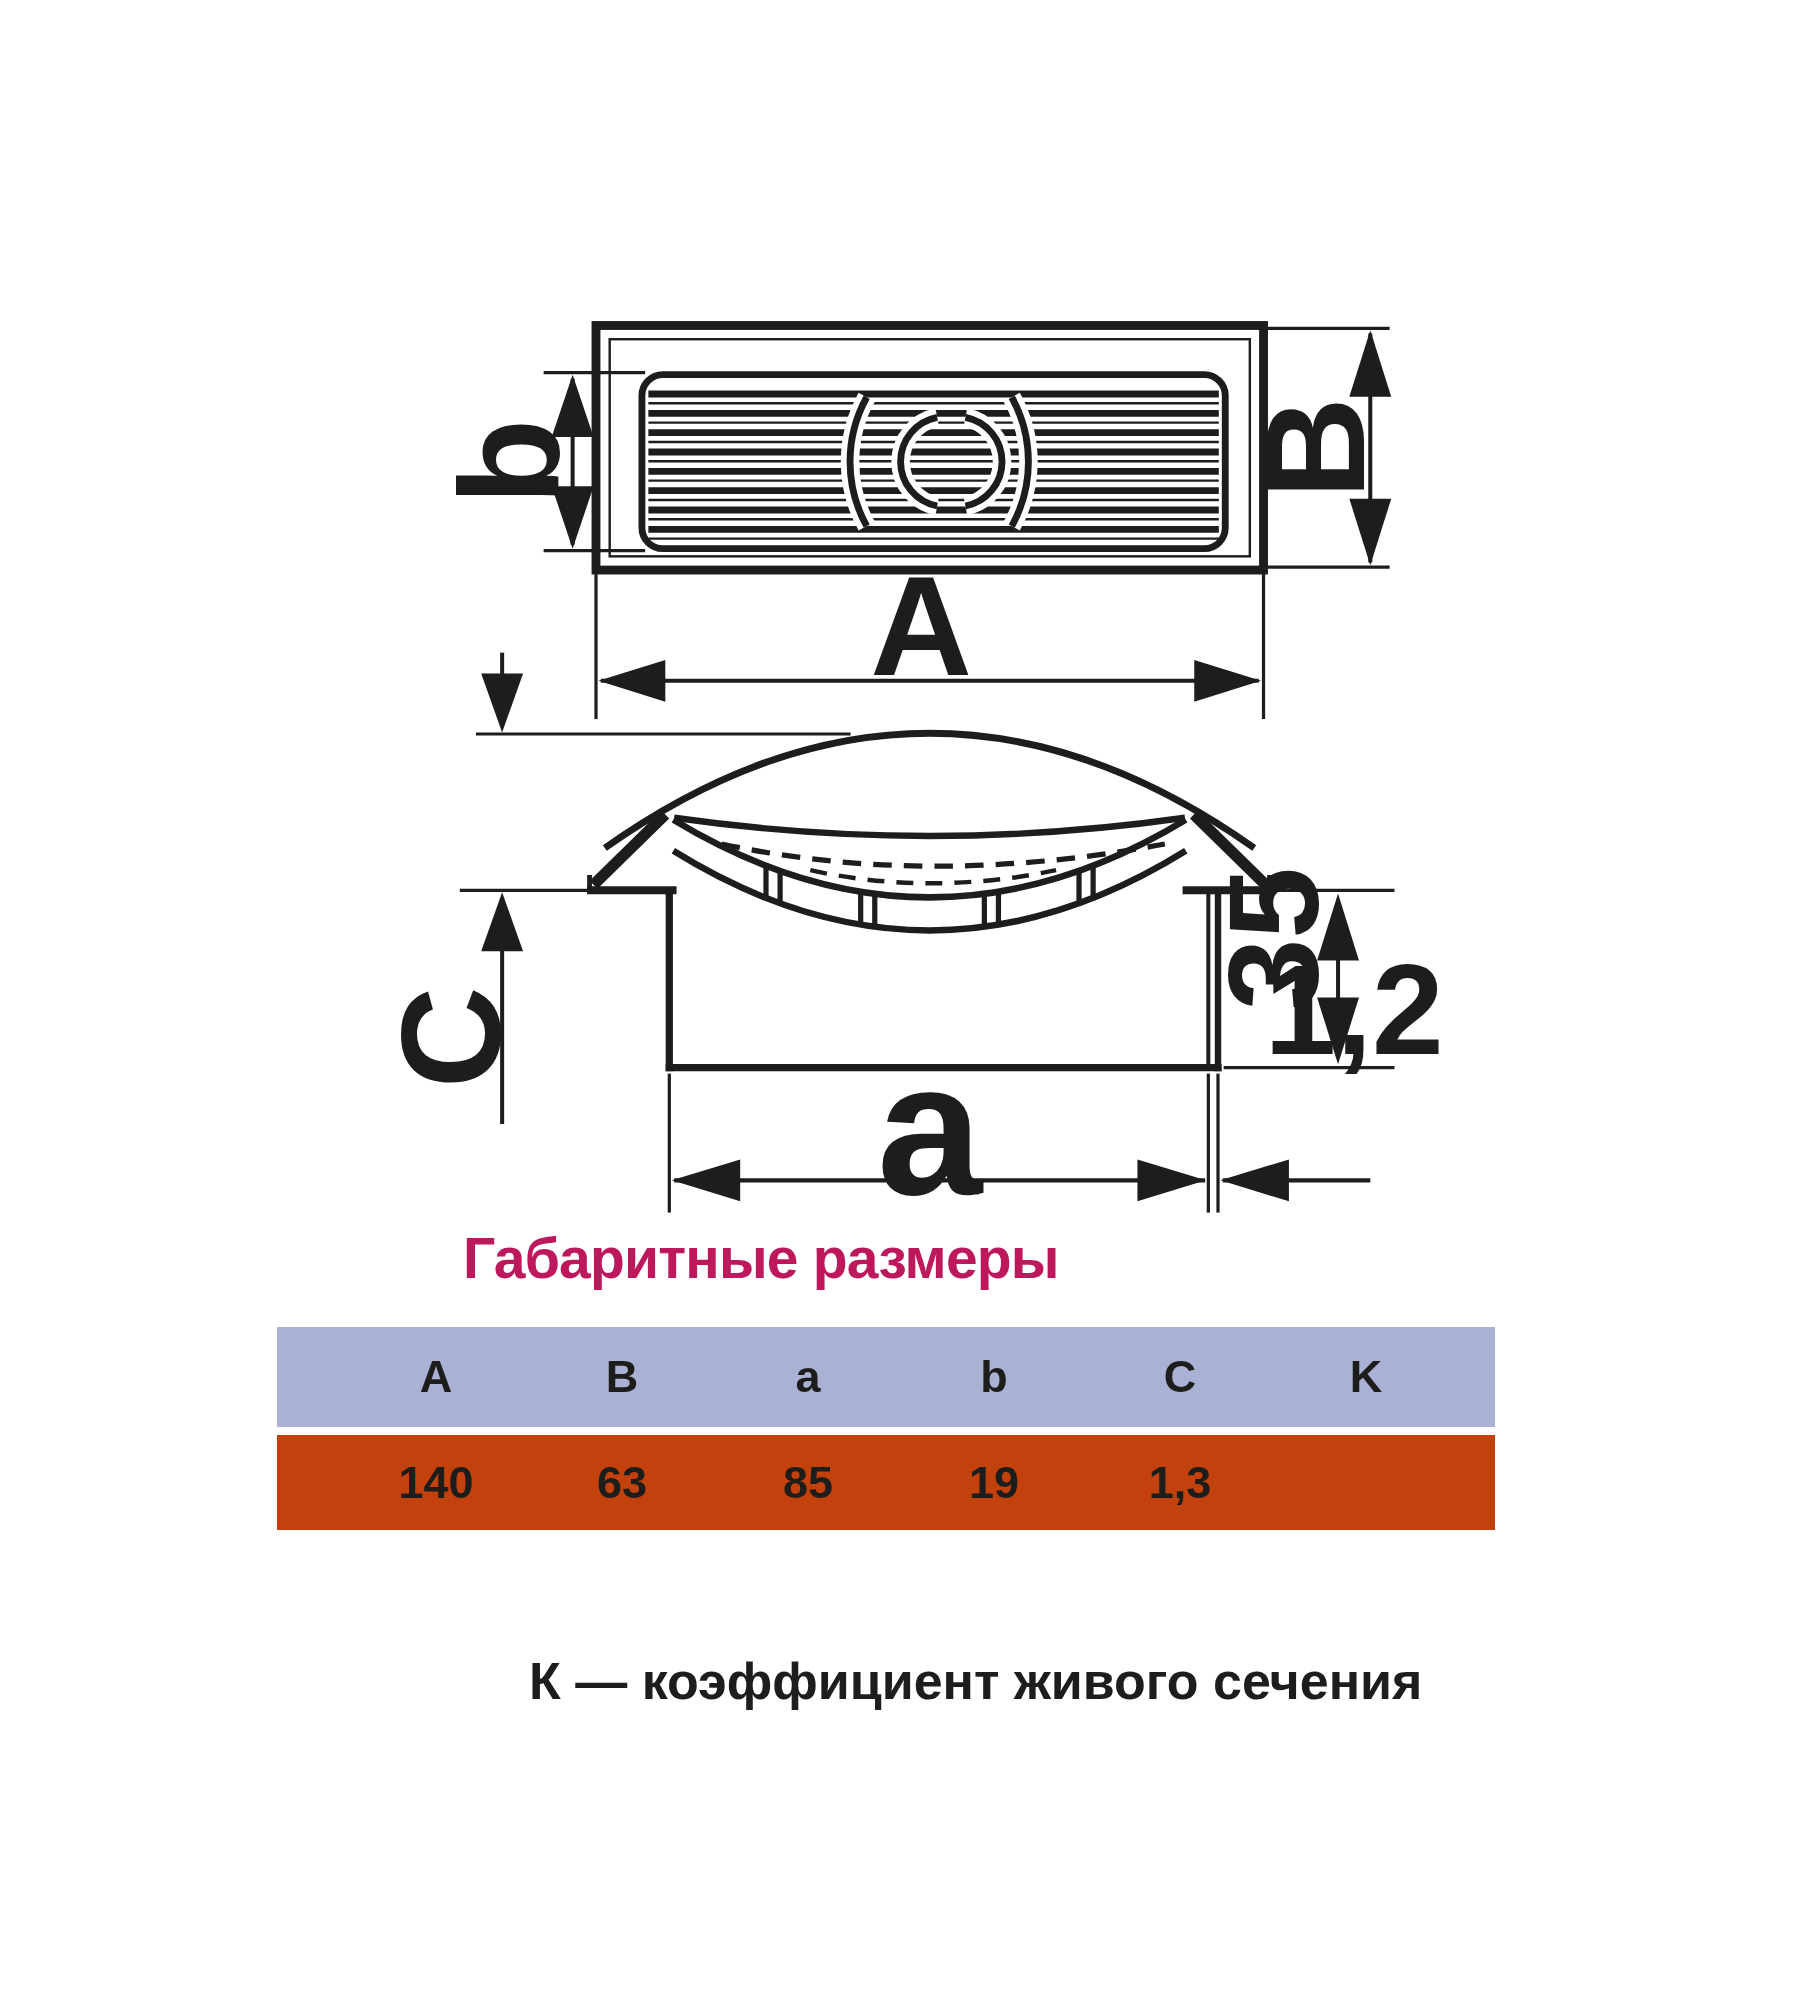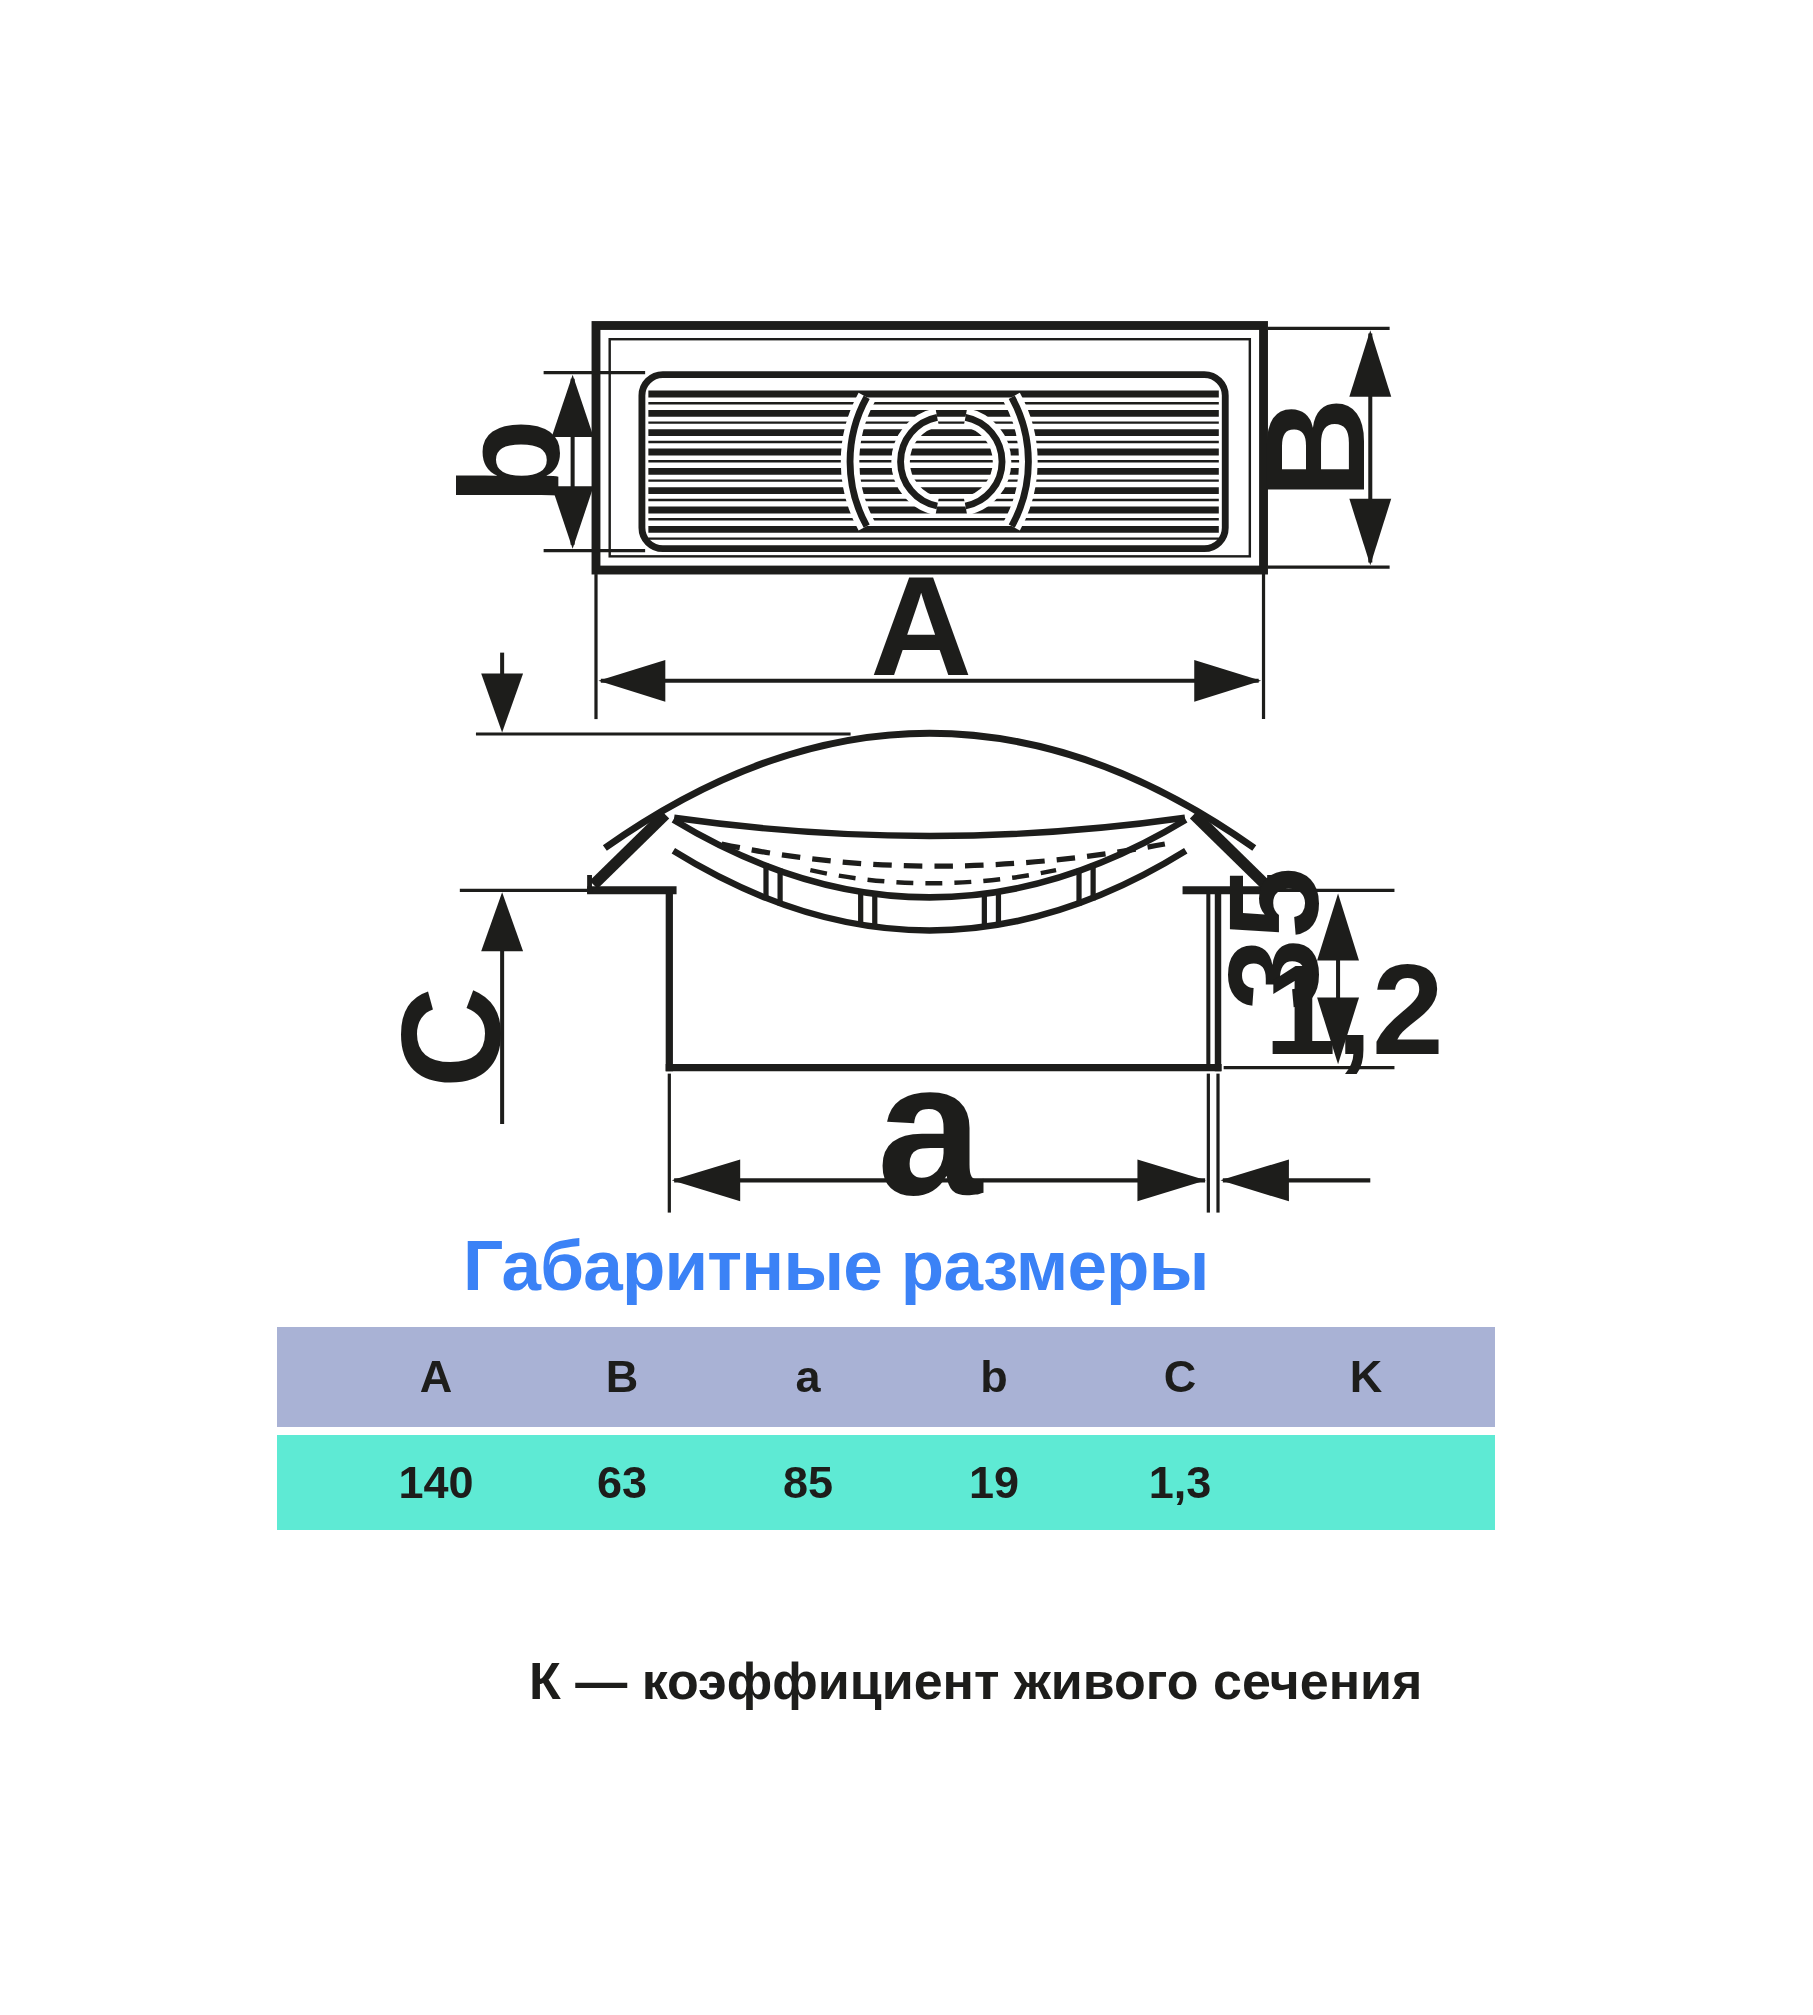"Габаритные размеры" #section-title { color: #3b82f6 -> #be185d; font-size: 71px -> 57px }
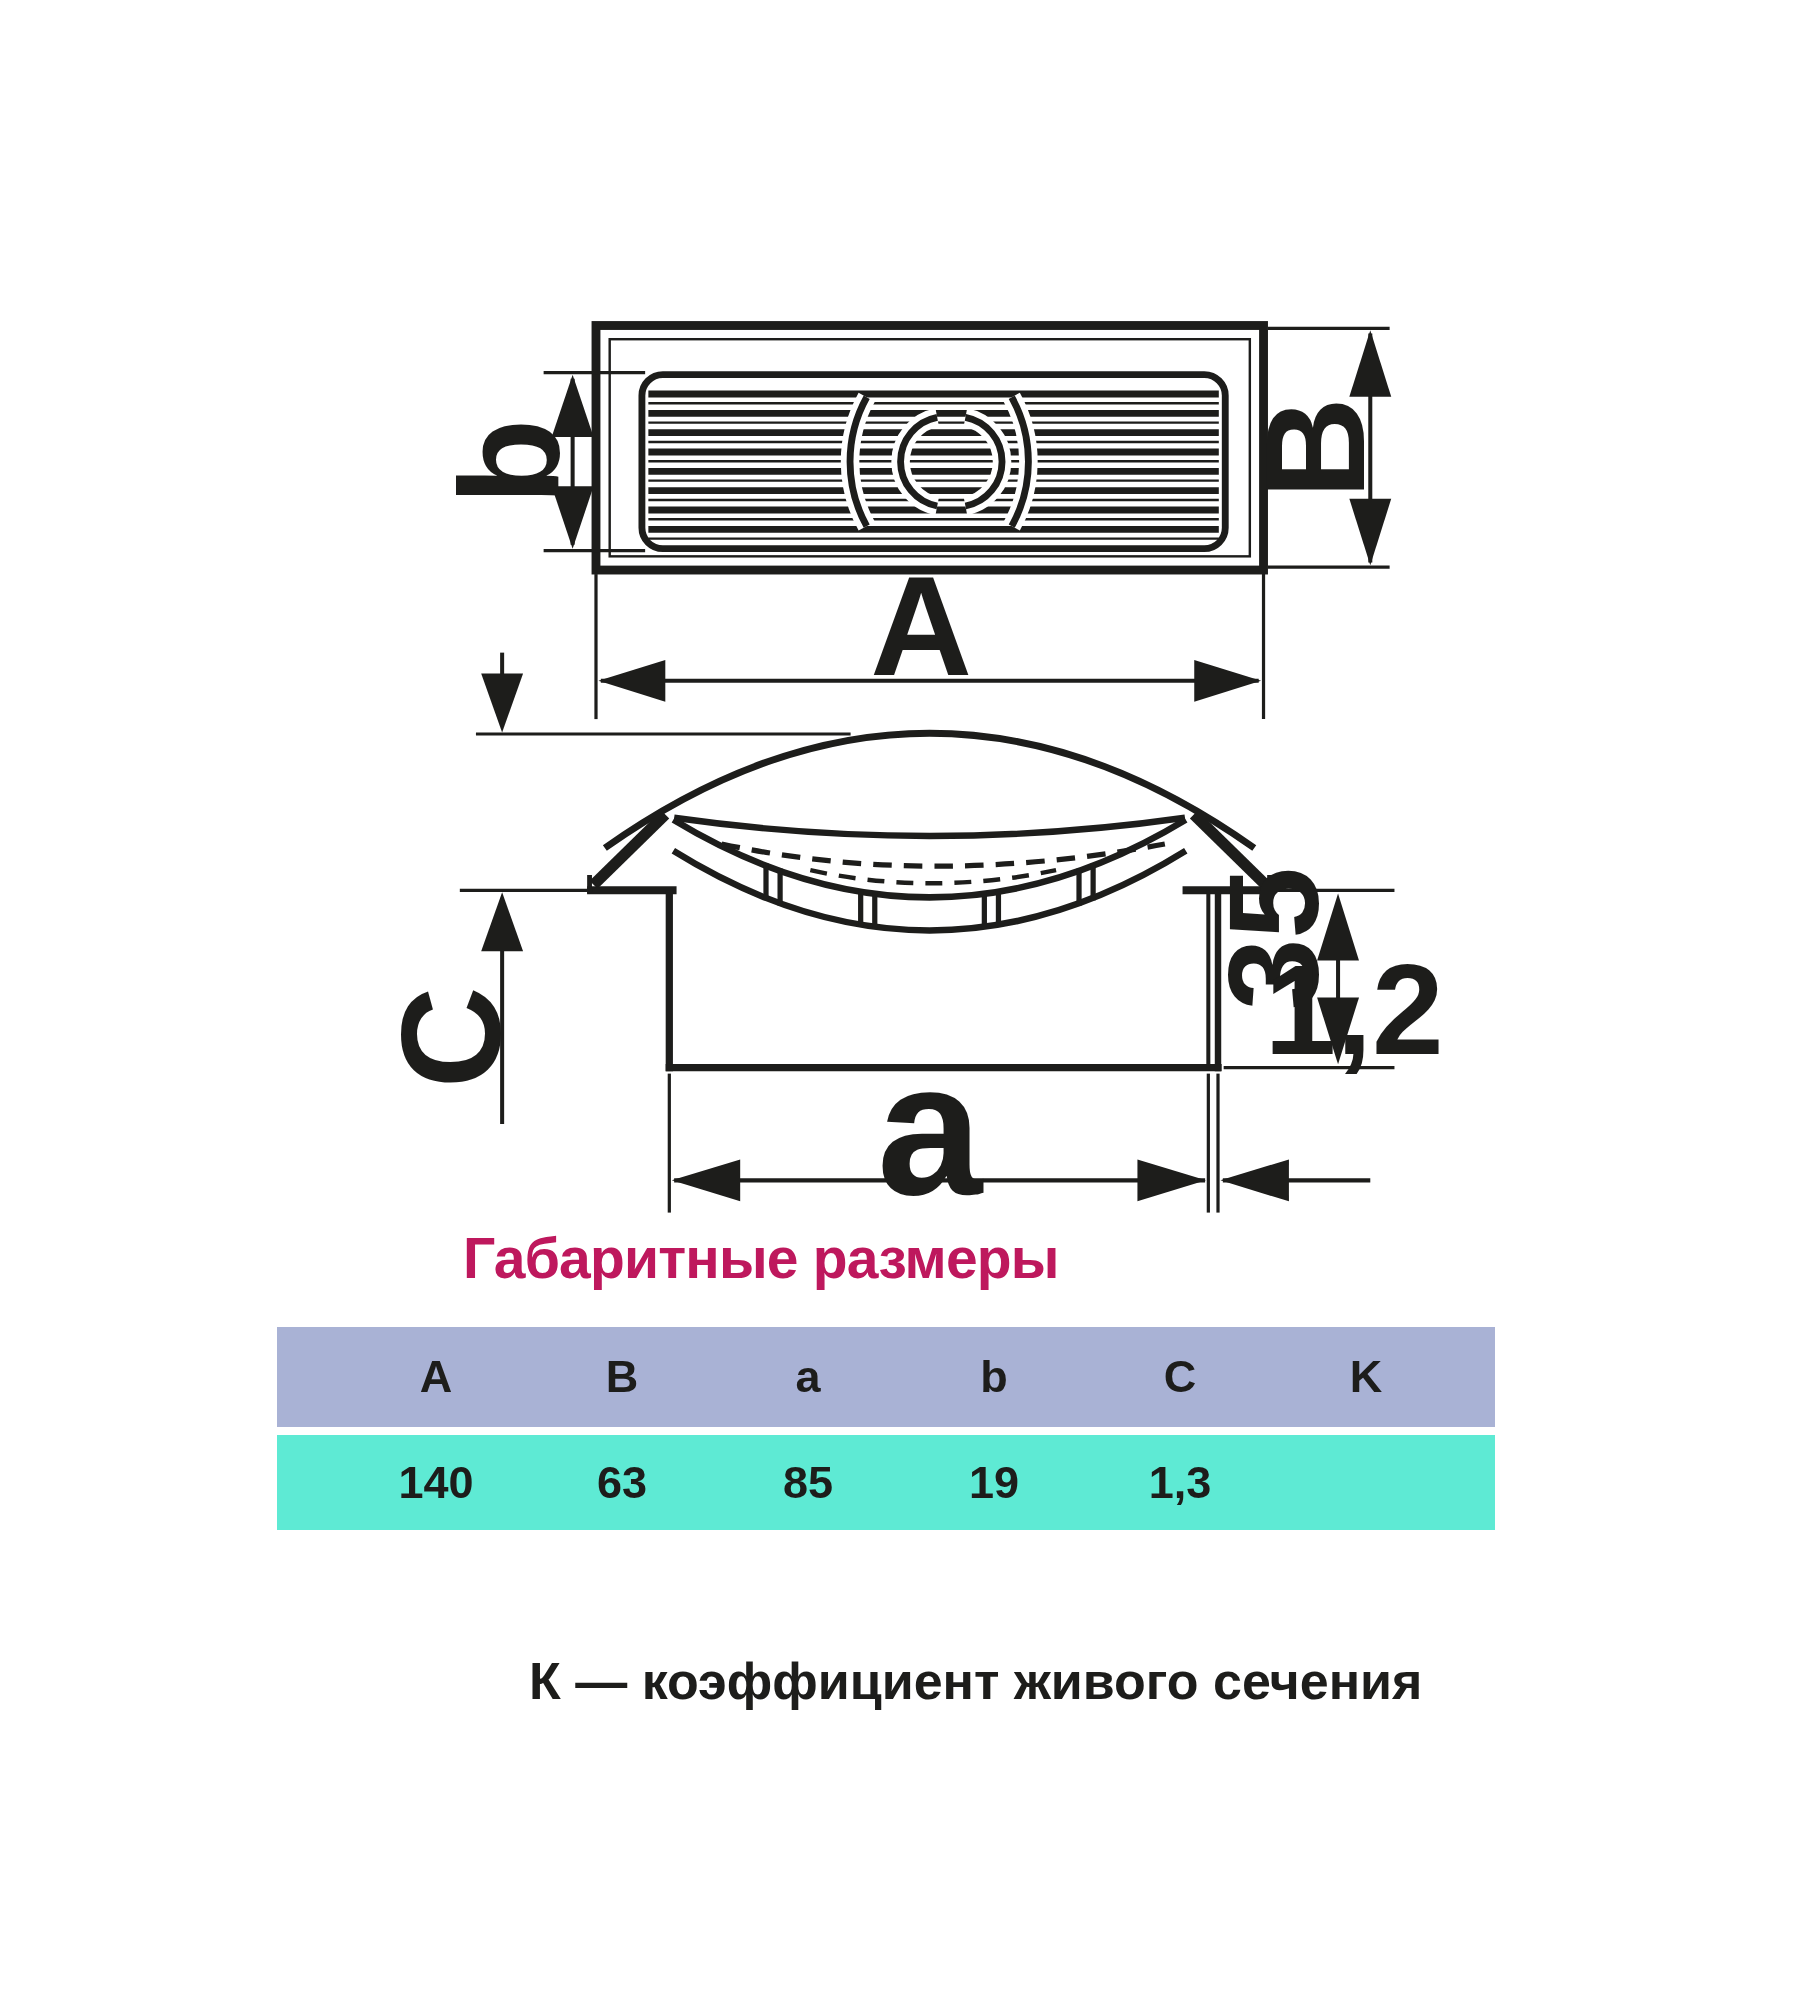"140" #table-values-row { background: #5eead4 -> #c2410c }
